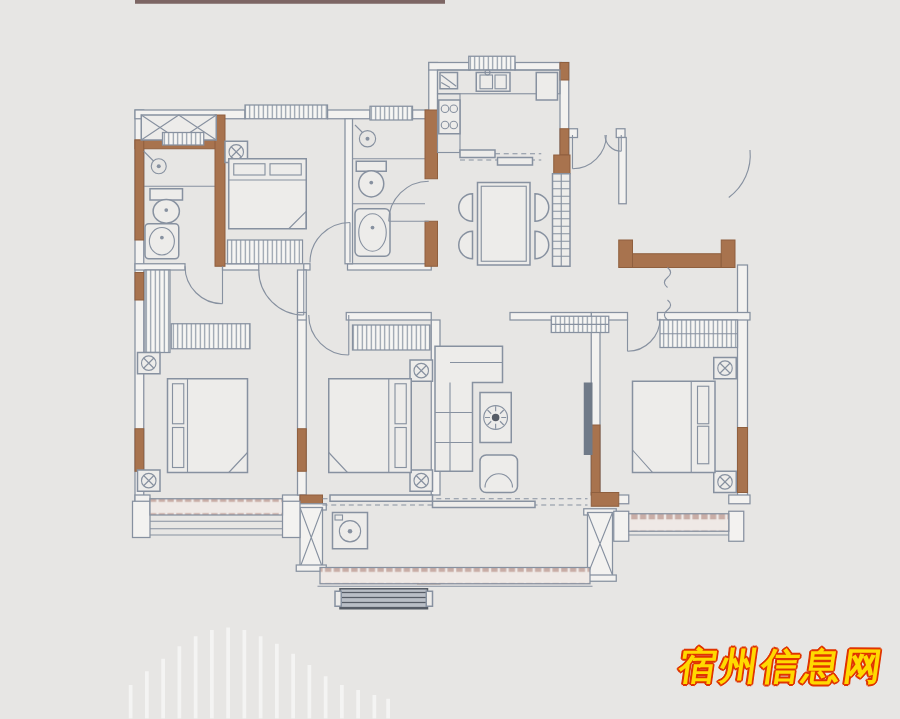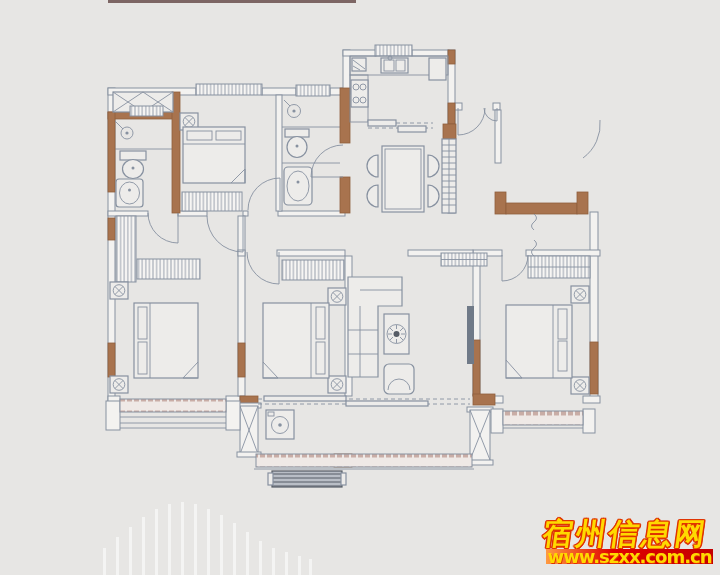"www.szxx.com.cn" div.wm-bar { html: <div> <span>www.szxx.com.cn</span> </div> -> none }
